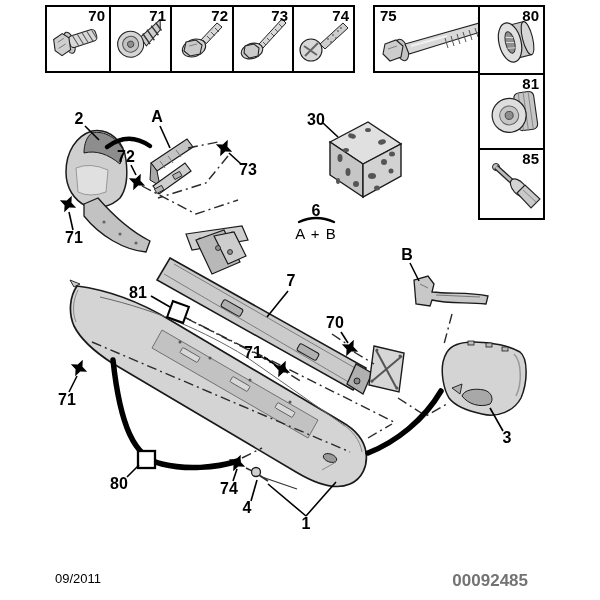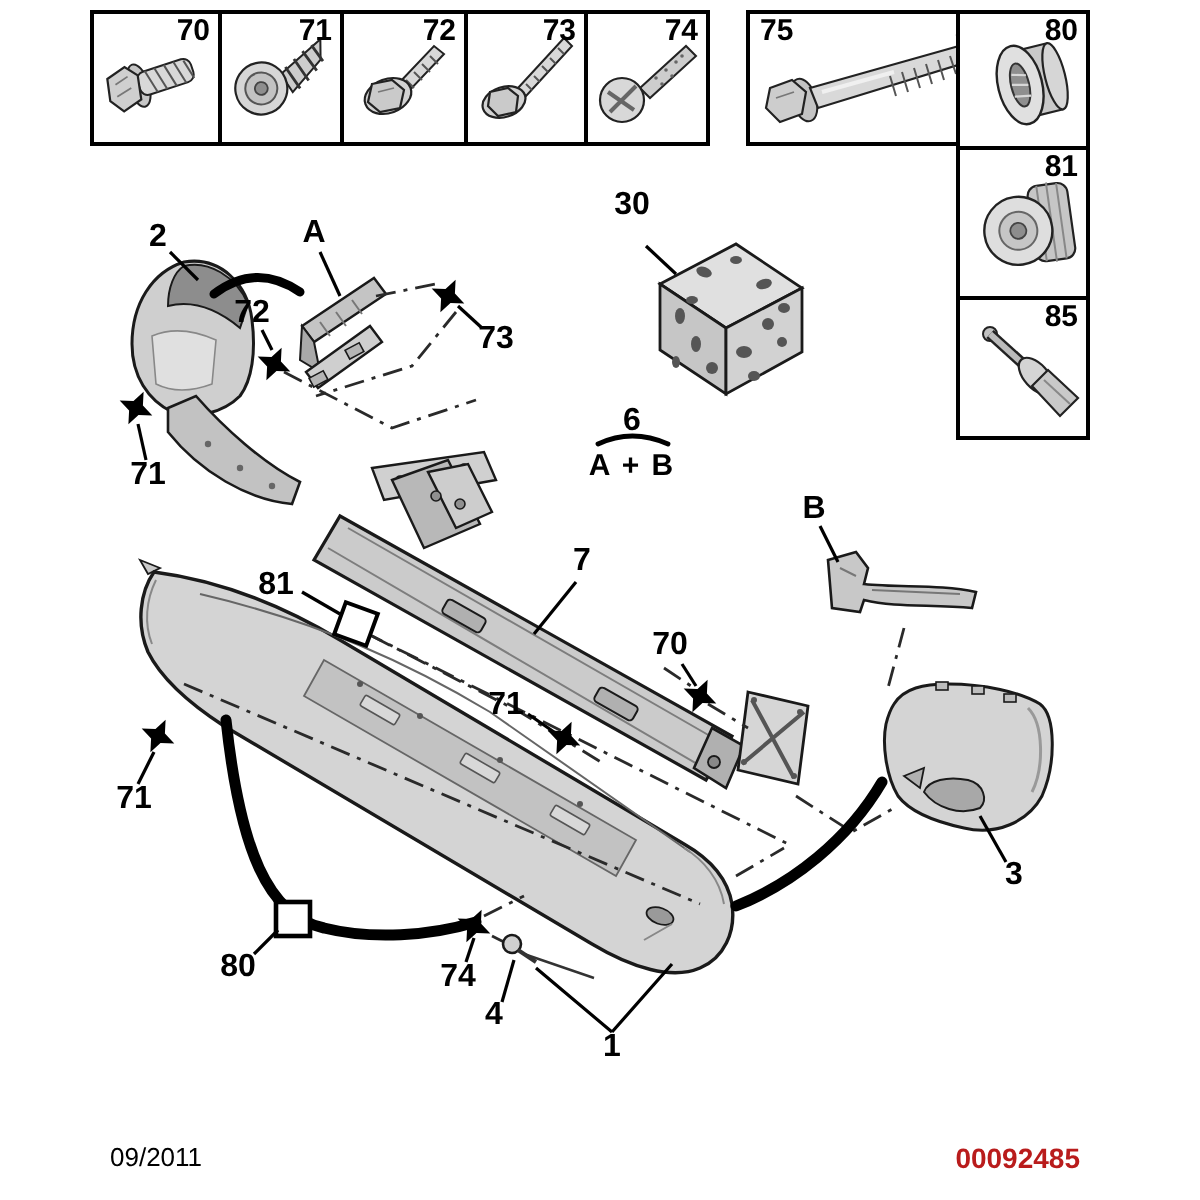"30" span.callout { top: 103px -> 120px }
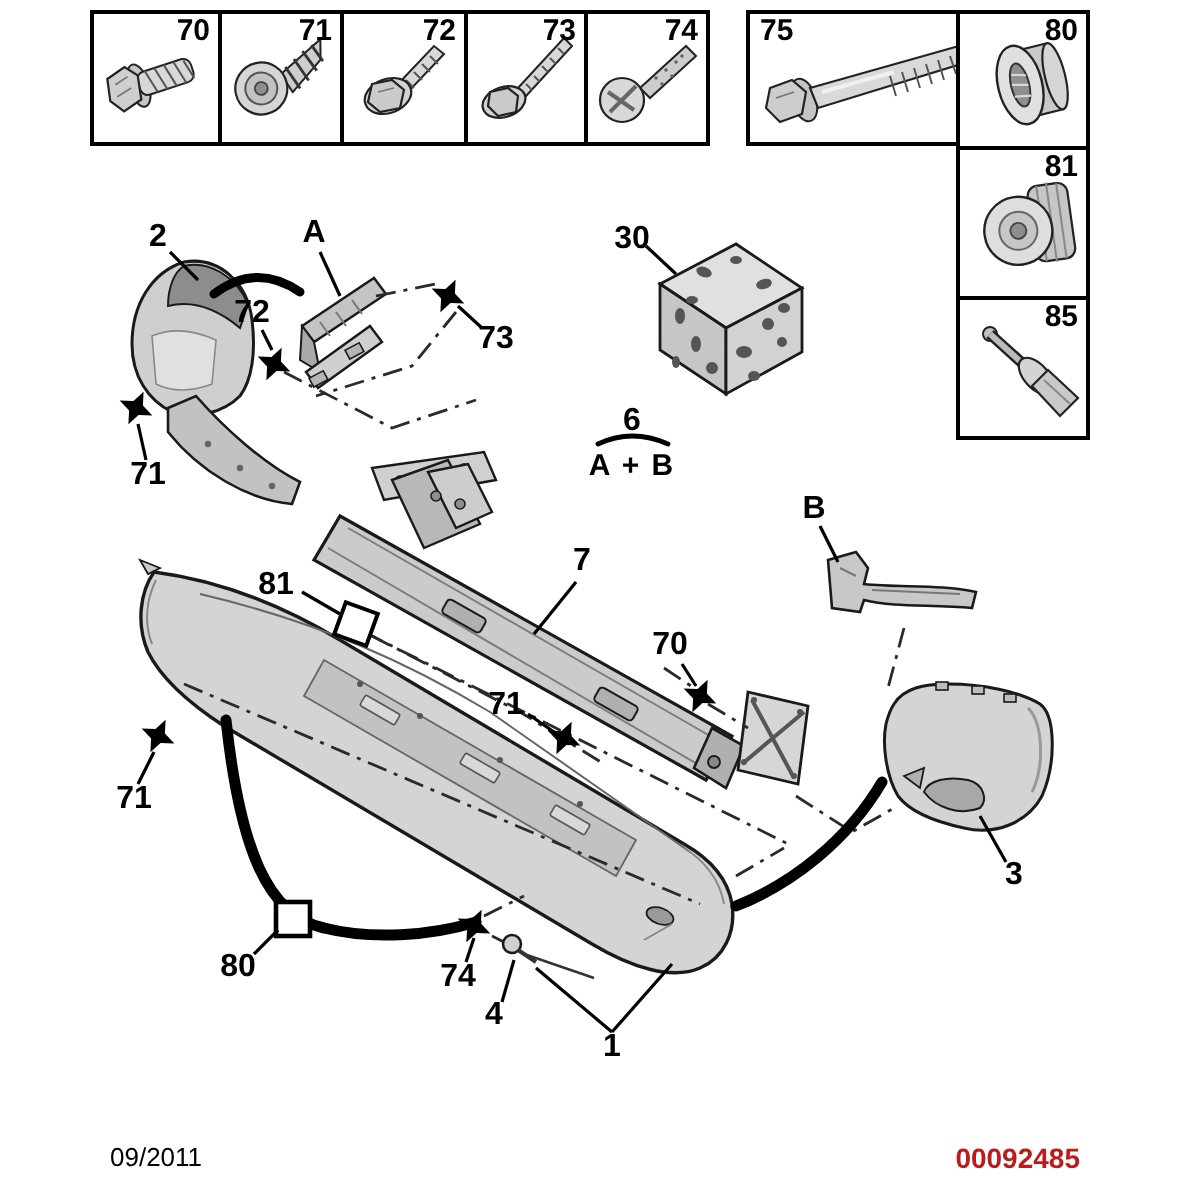"85" div.fbox { justify-content: none -> flex-end }
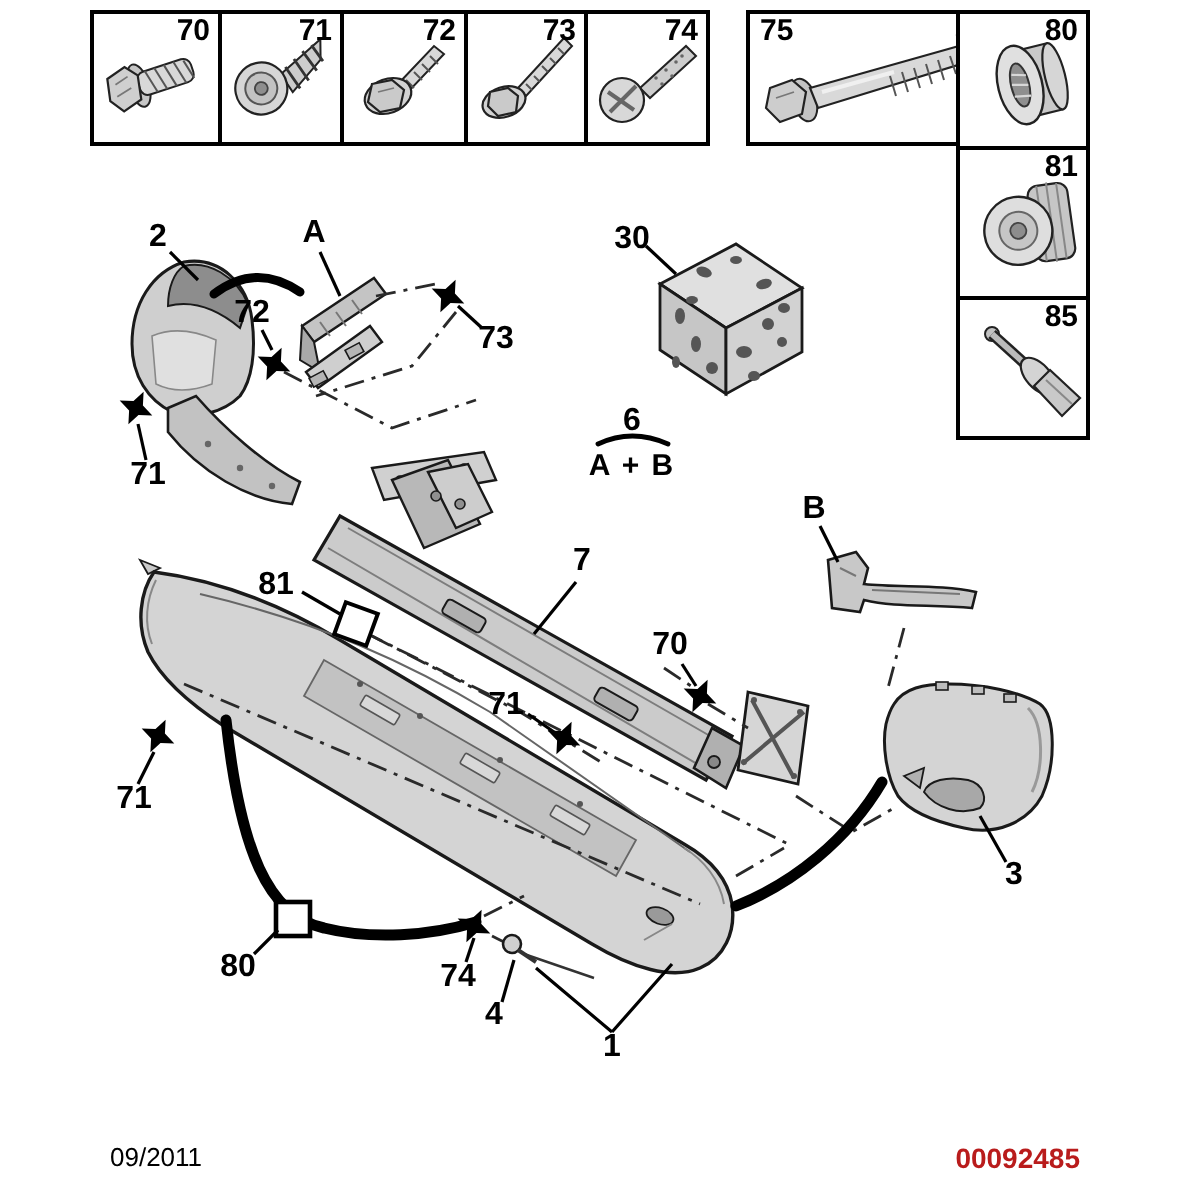"A + B" .formula-den { font-weight: bold -> normal }
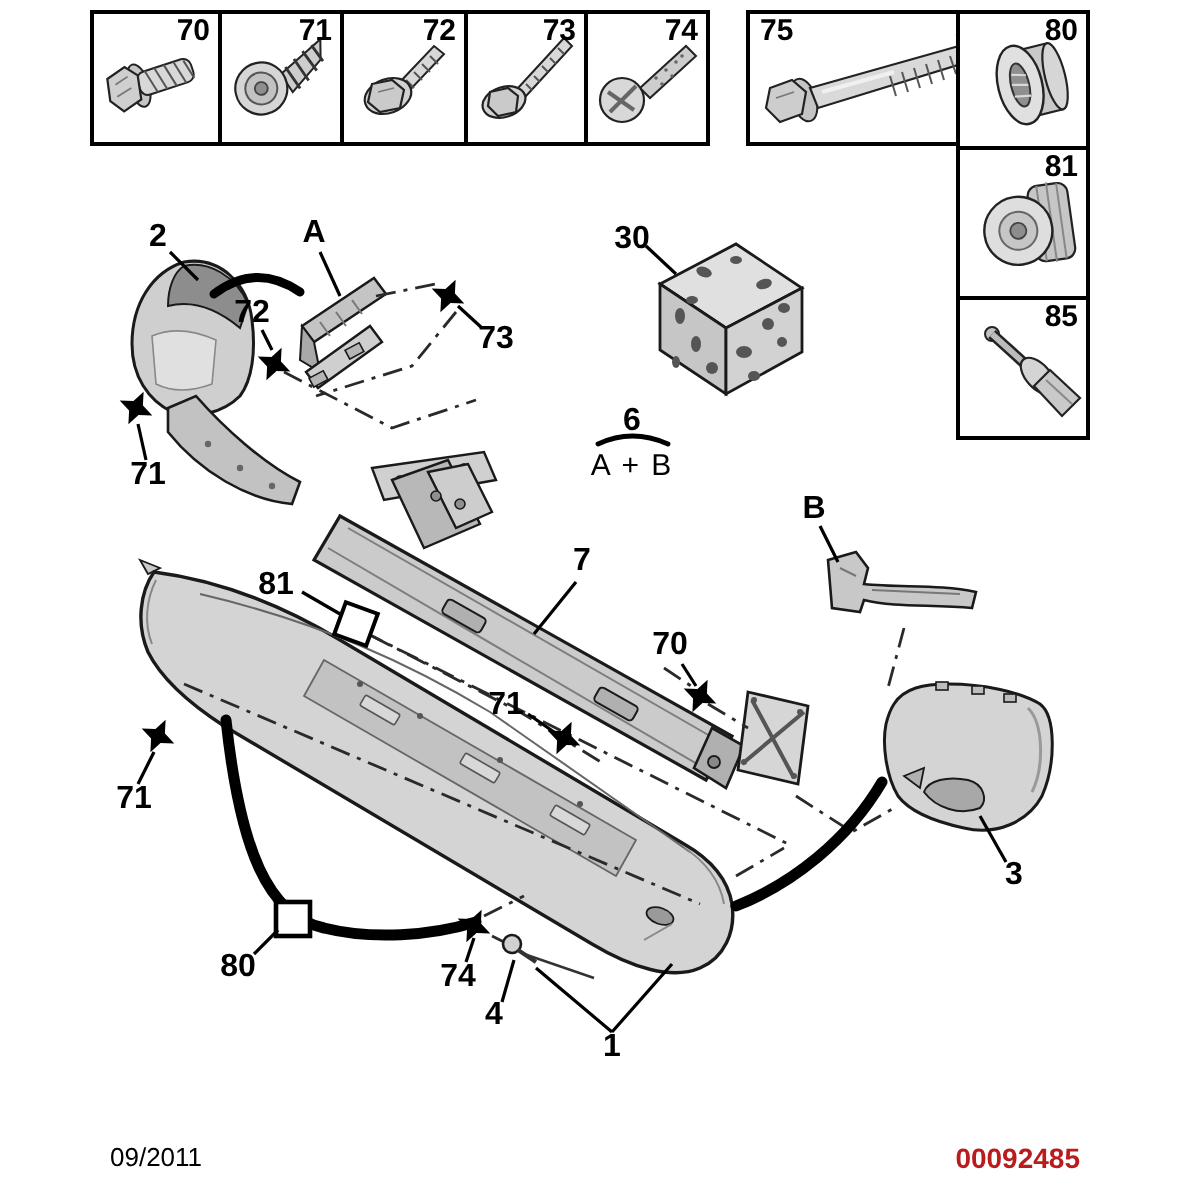"00092485" .footer-right { color: #b91c1c -> #737373; font-size: 14px -> 17px; right: 60px -> 72px }
